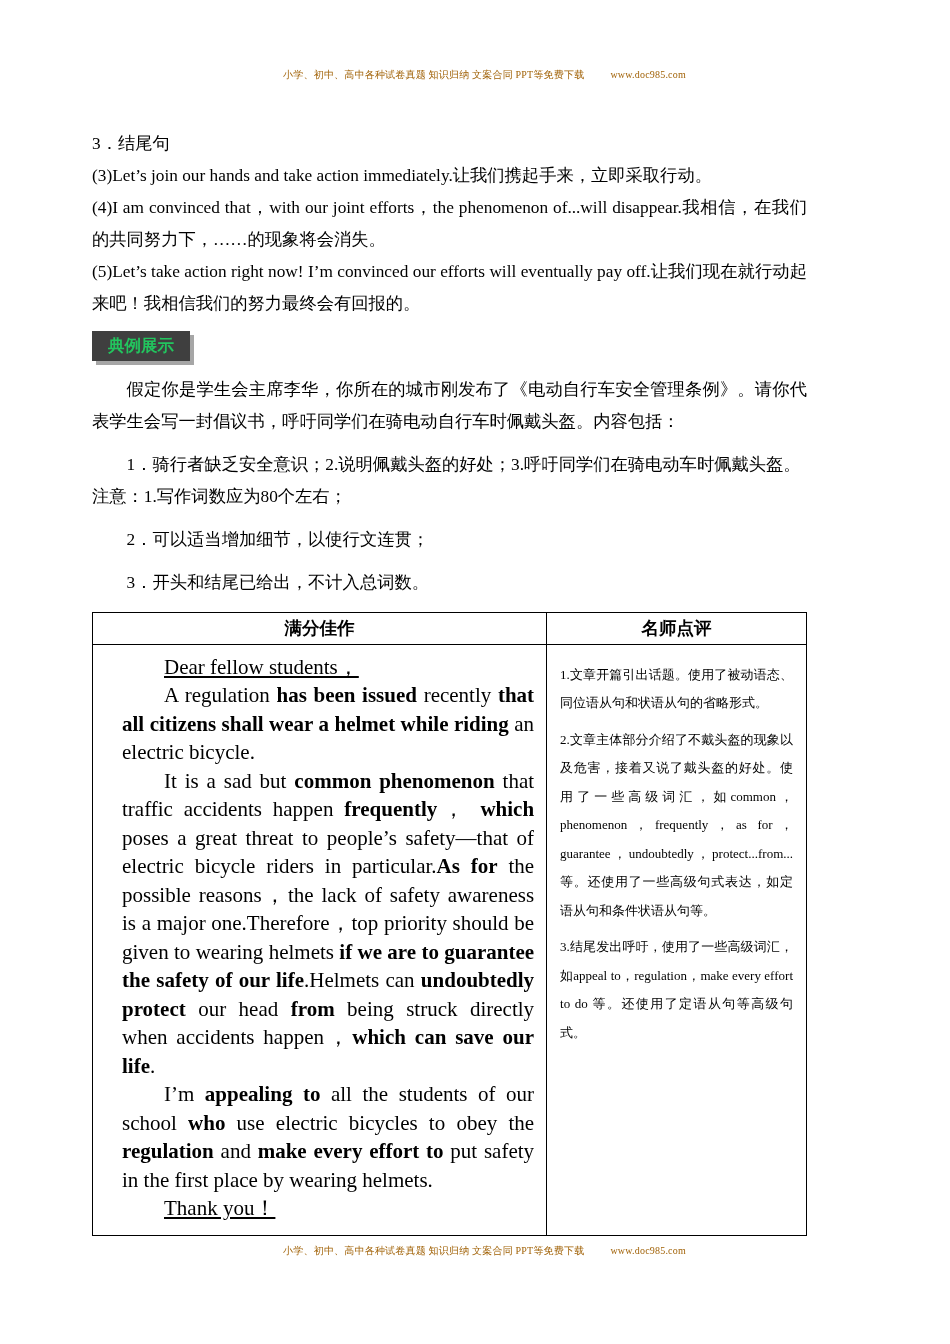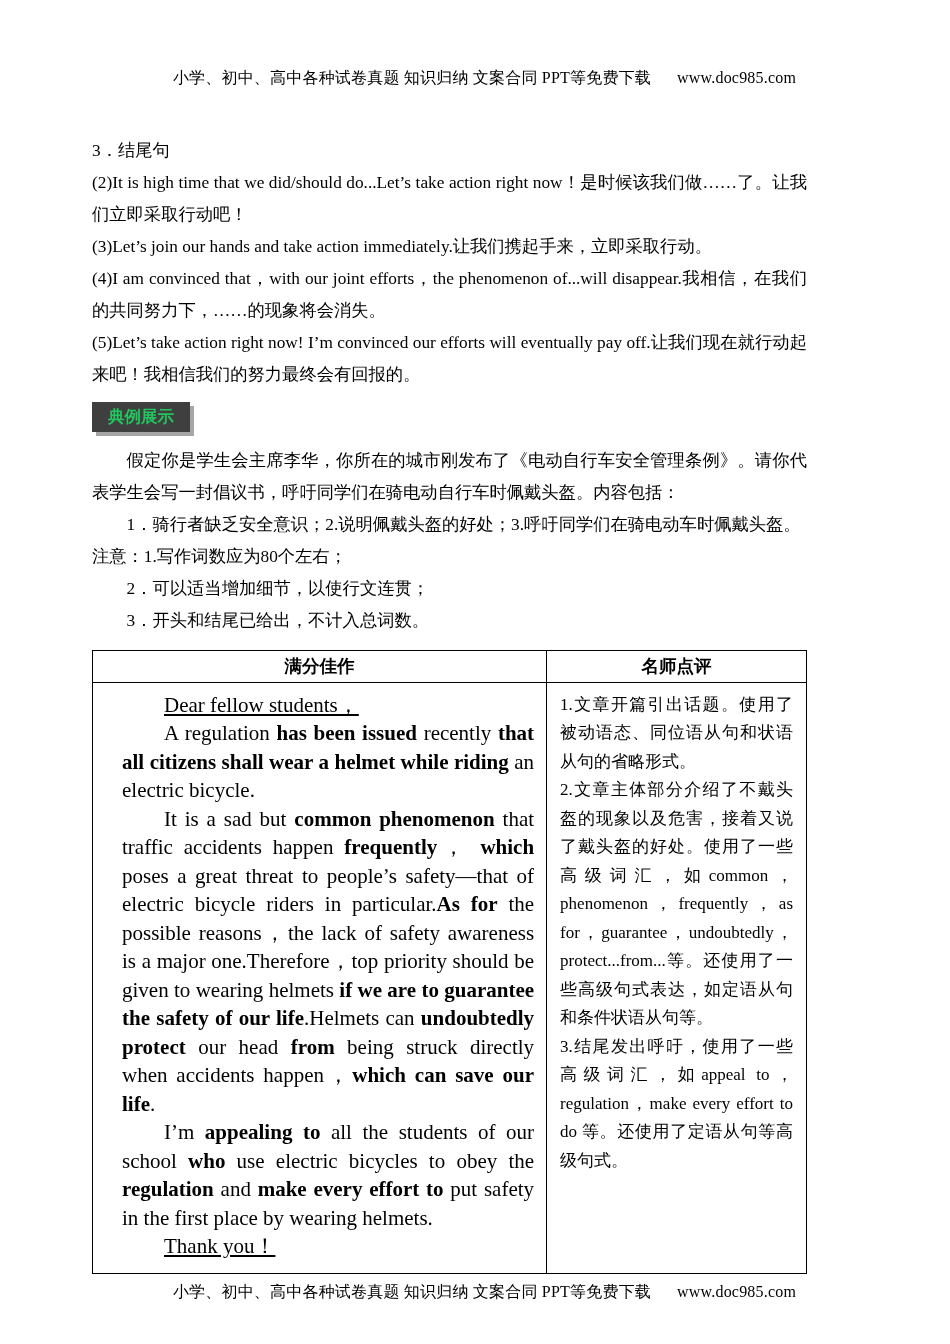"小学、初中、高中各种试卷真题 知识归纳 文案合同 PPT等免费下载" .runner { color: #000000 -> #a16207; font-size: 16px -> 10px }
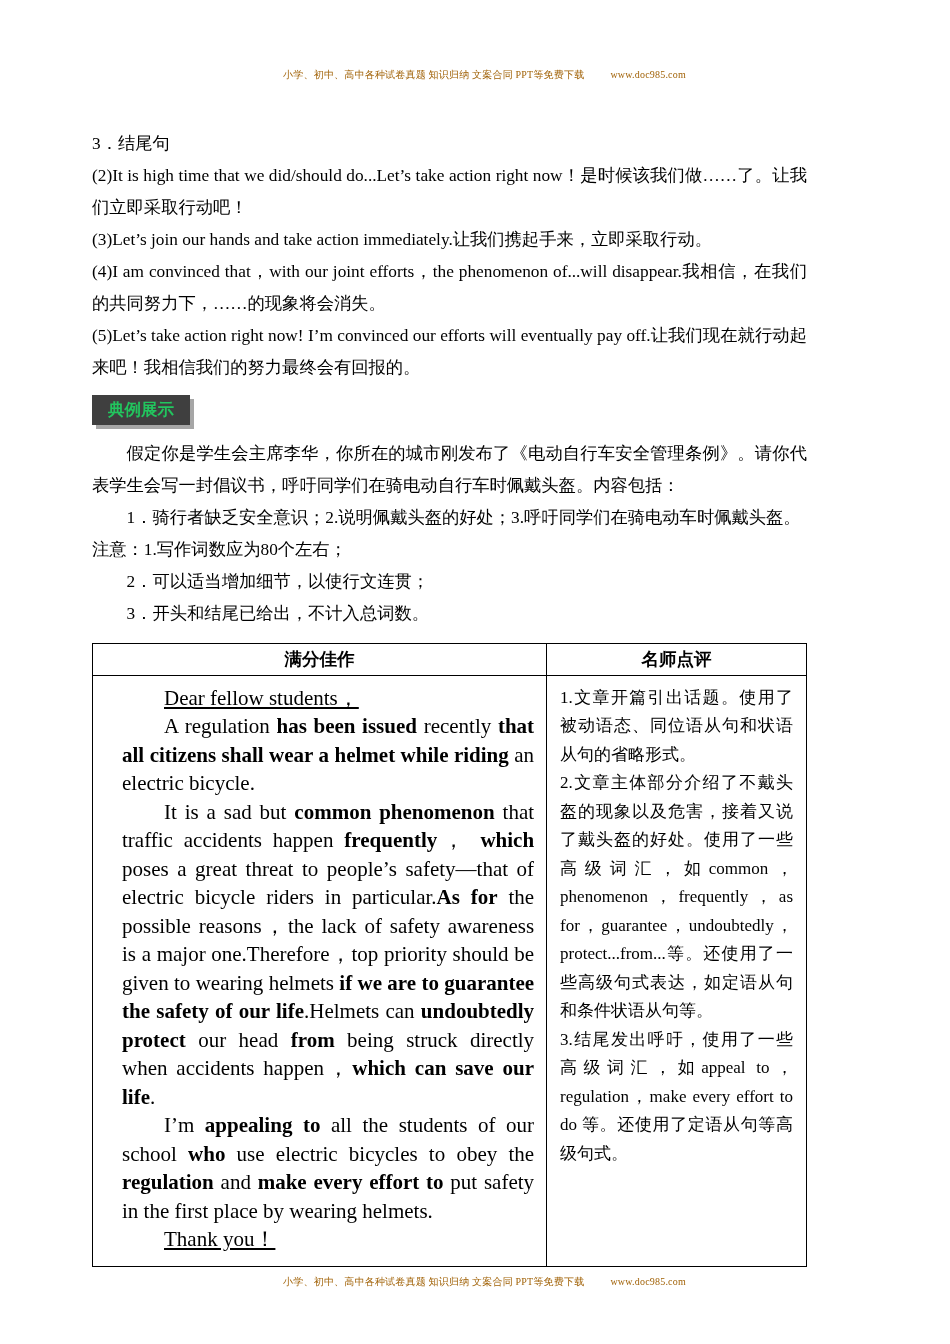"(2)It is high time that" p.line { html: <p>(2)It is high time that we did/should do...Let’s take action right now！是时候该我们做……了。让我们立即采取行动吧！</p> -> none }
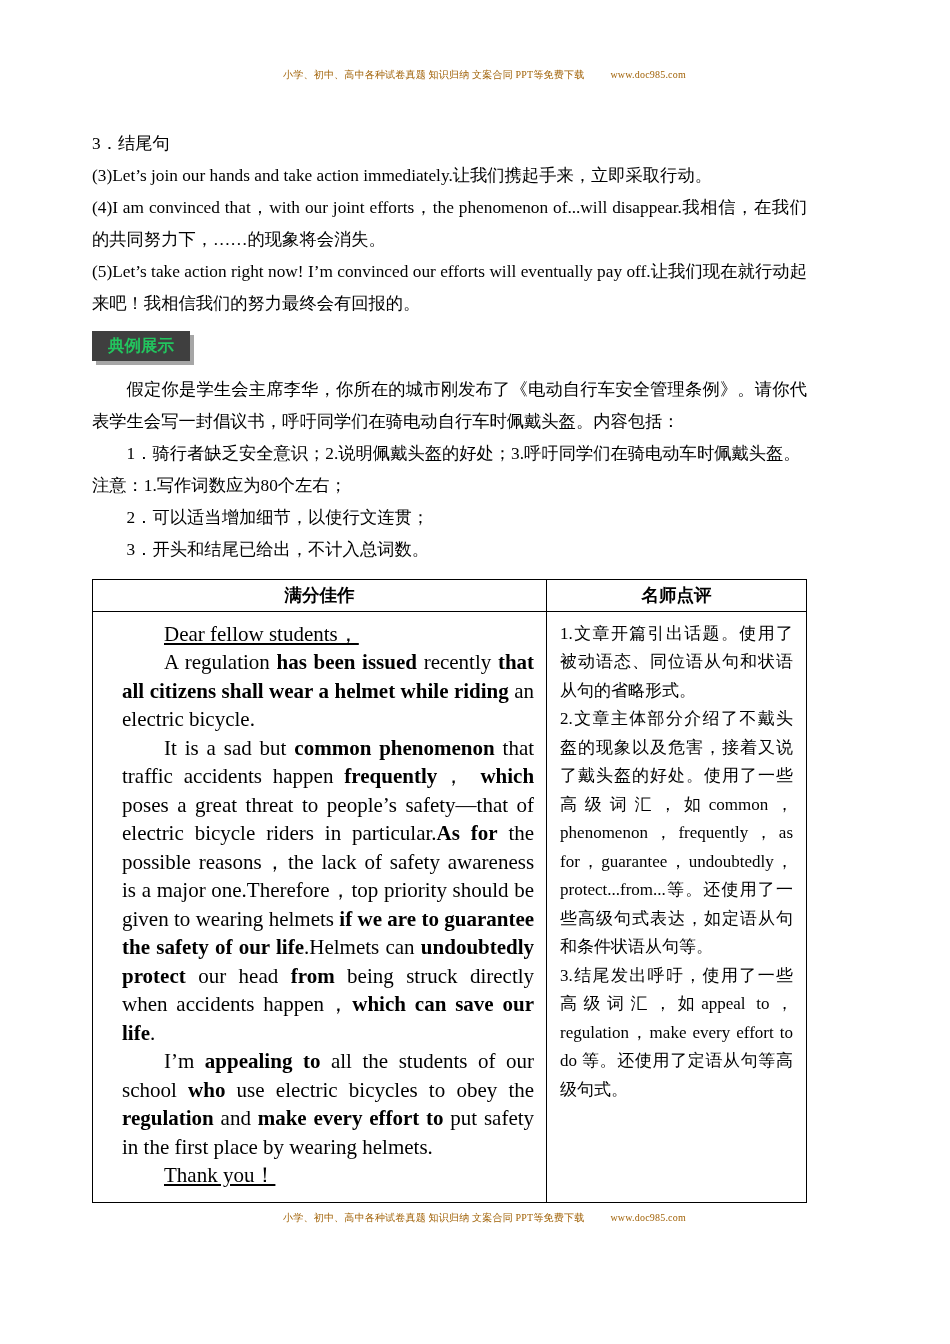"假定你是学生会主席李华，你所在的城市刚发布了《电动自行车安全管理条例》。请你代表" .indent { margin-top: none -> 11px }
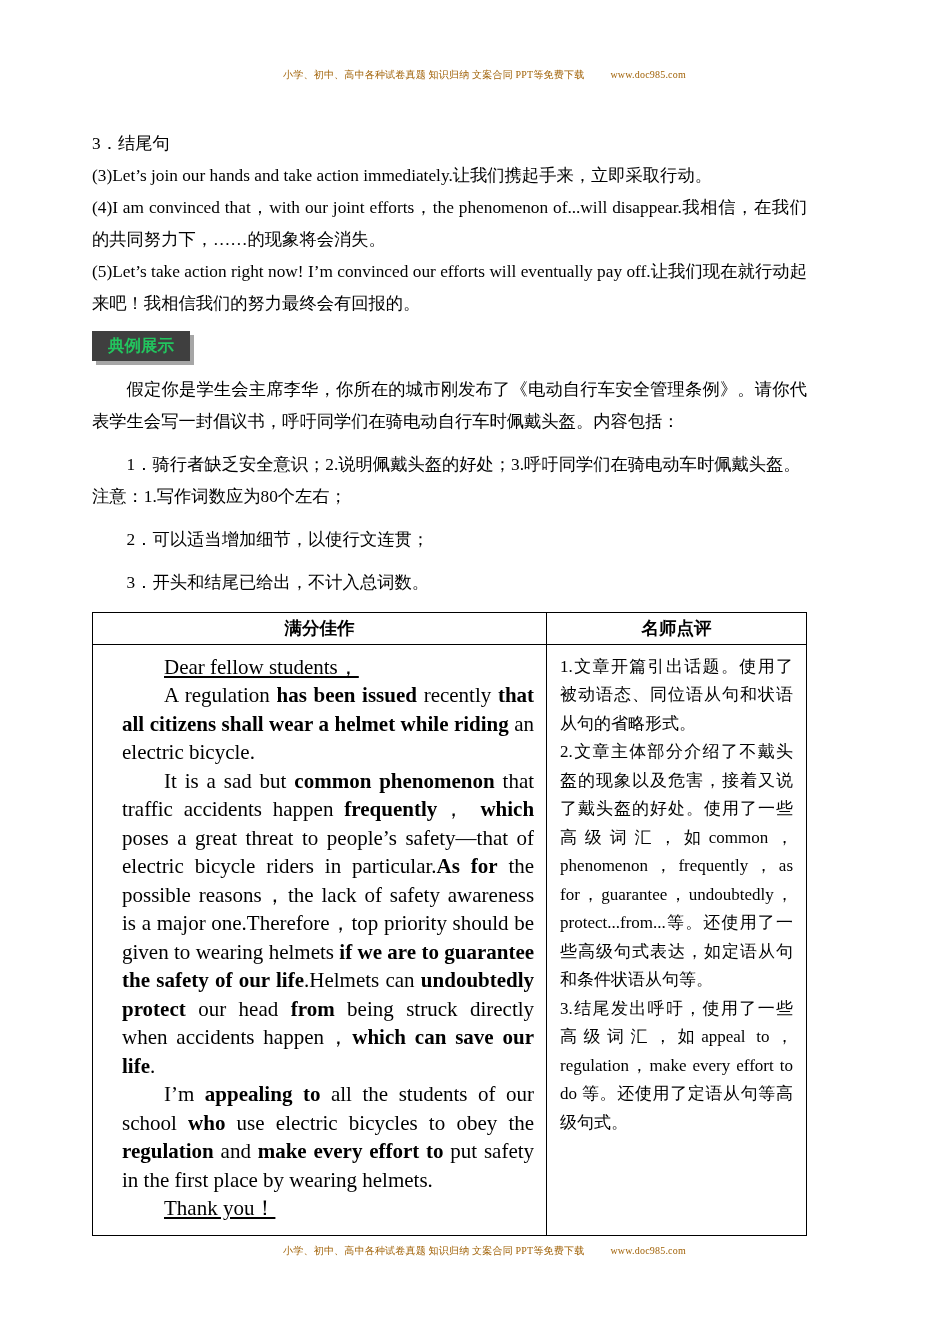"1.文章开篇引出话题。使用了被动语态、同位语从句和状语从句的省略形式。" .comment-p { font-size: 17px -> 13px; margin-top: none -> 8px }
